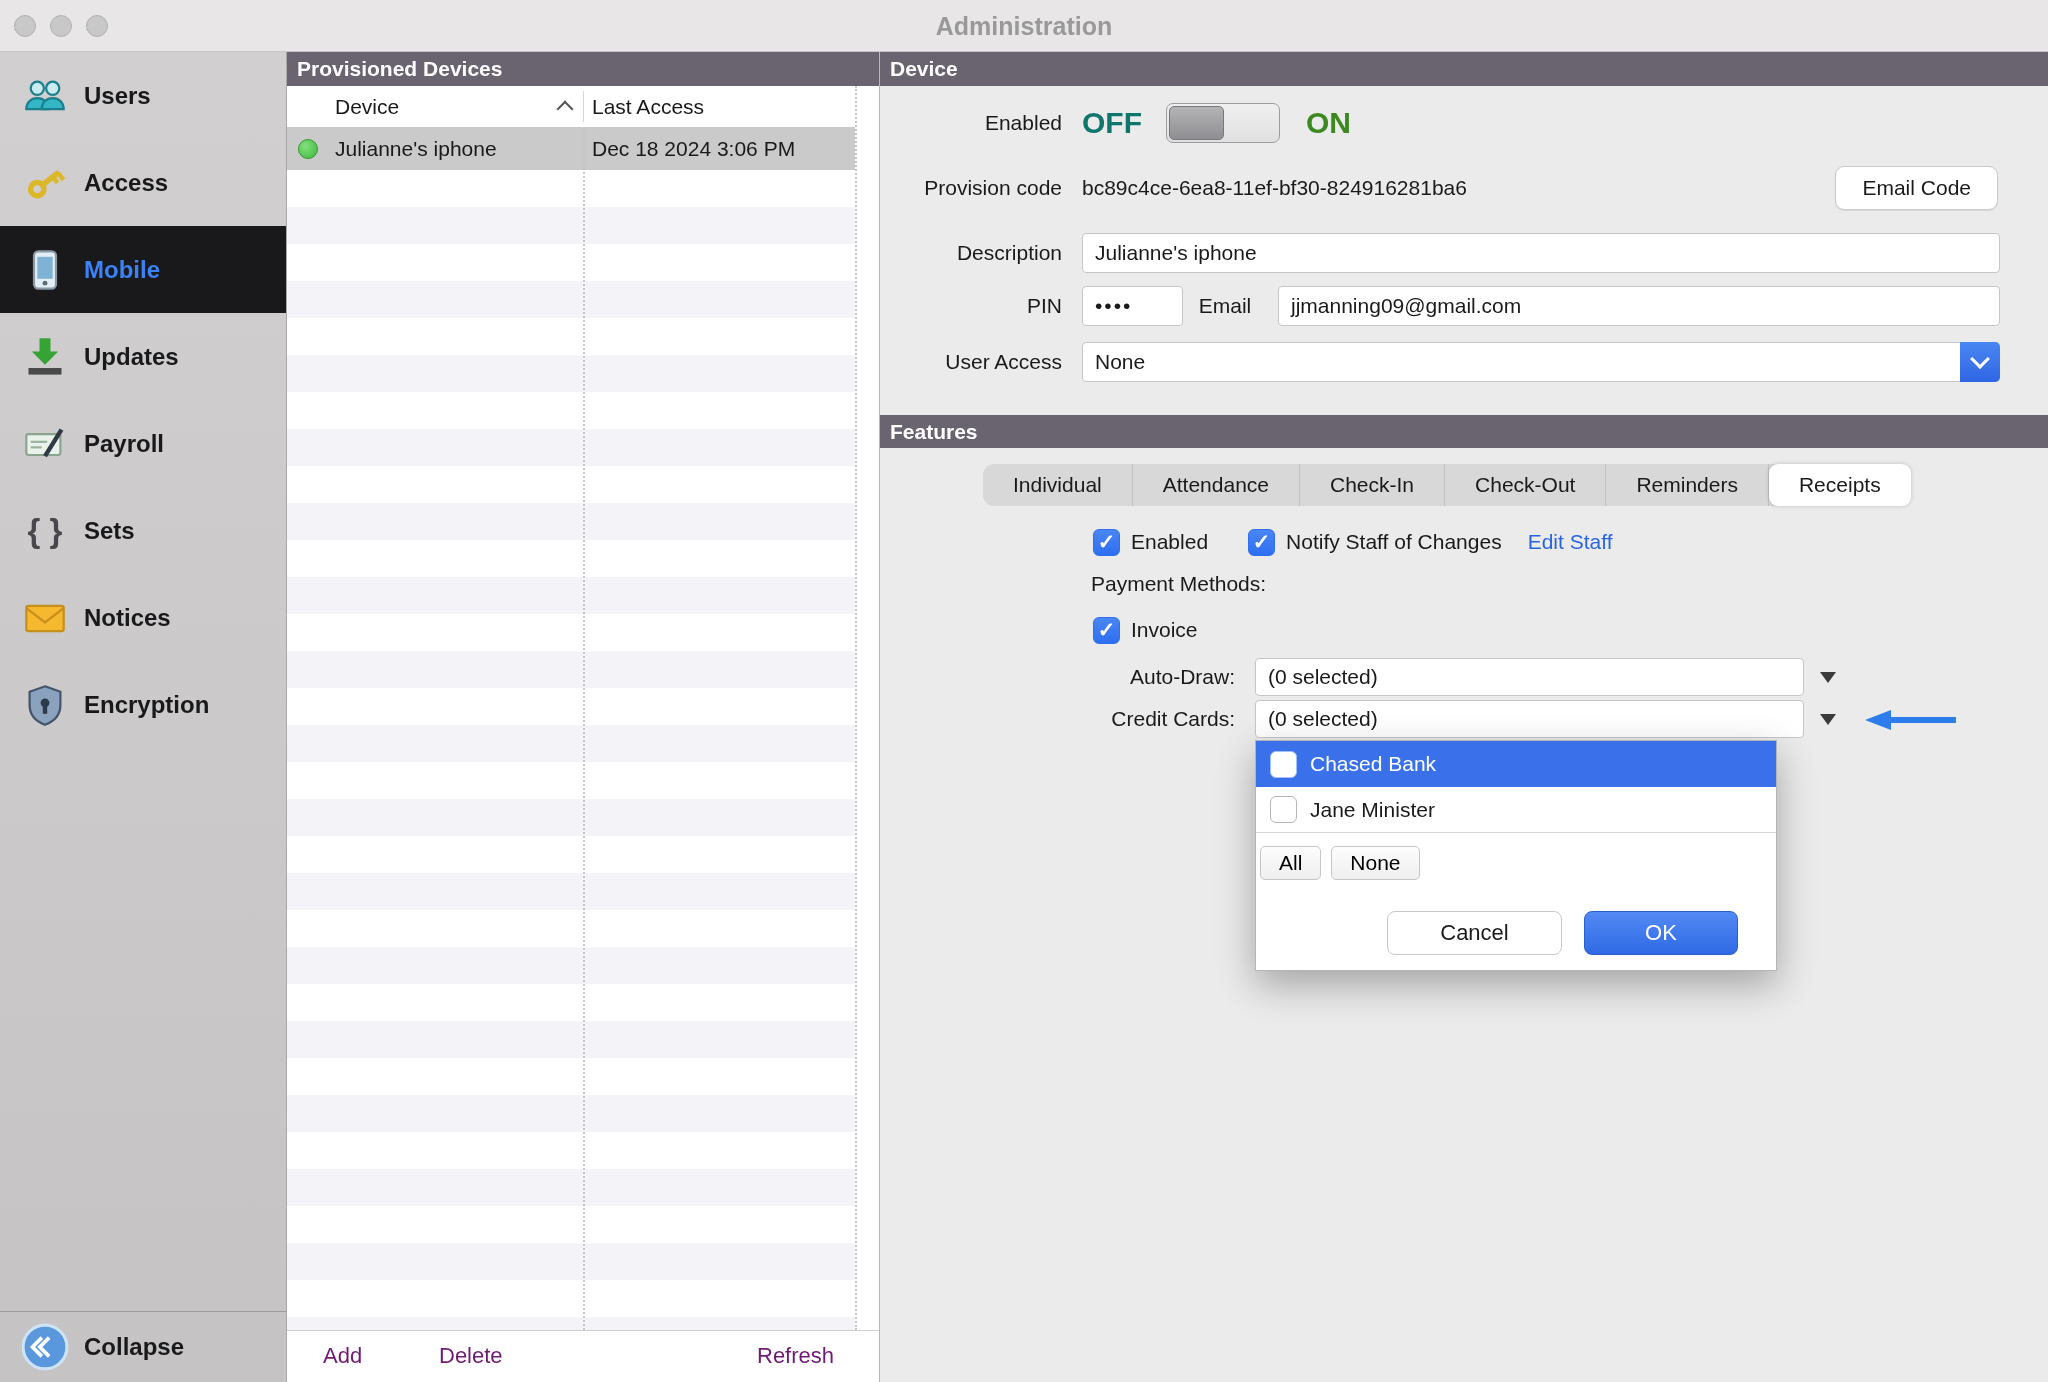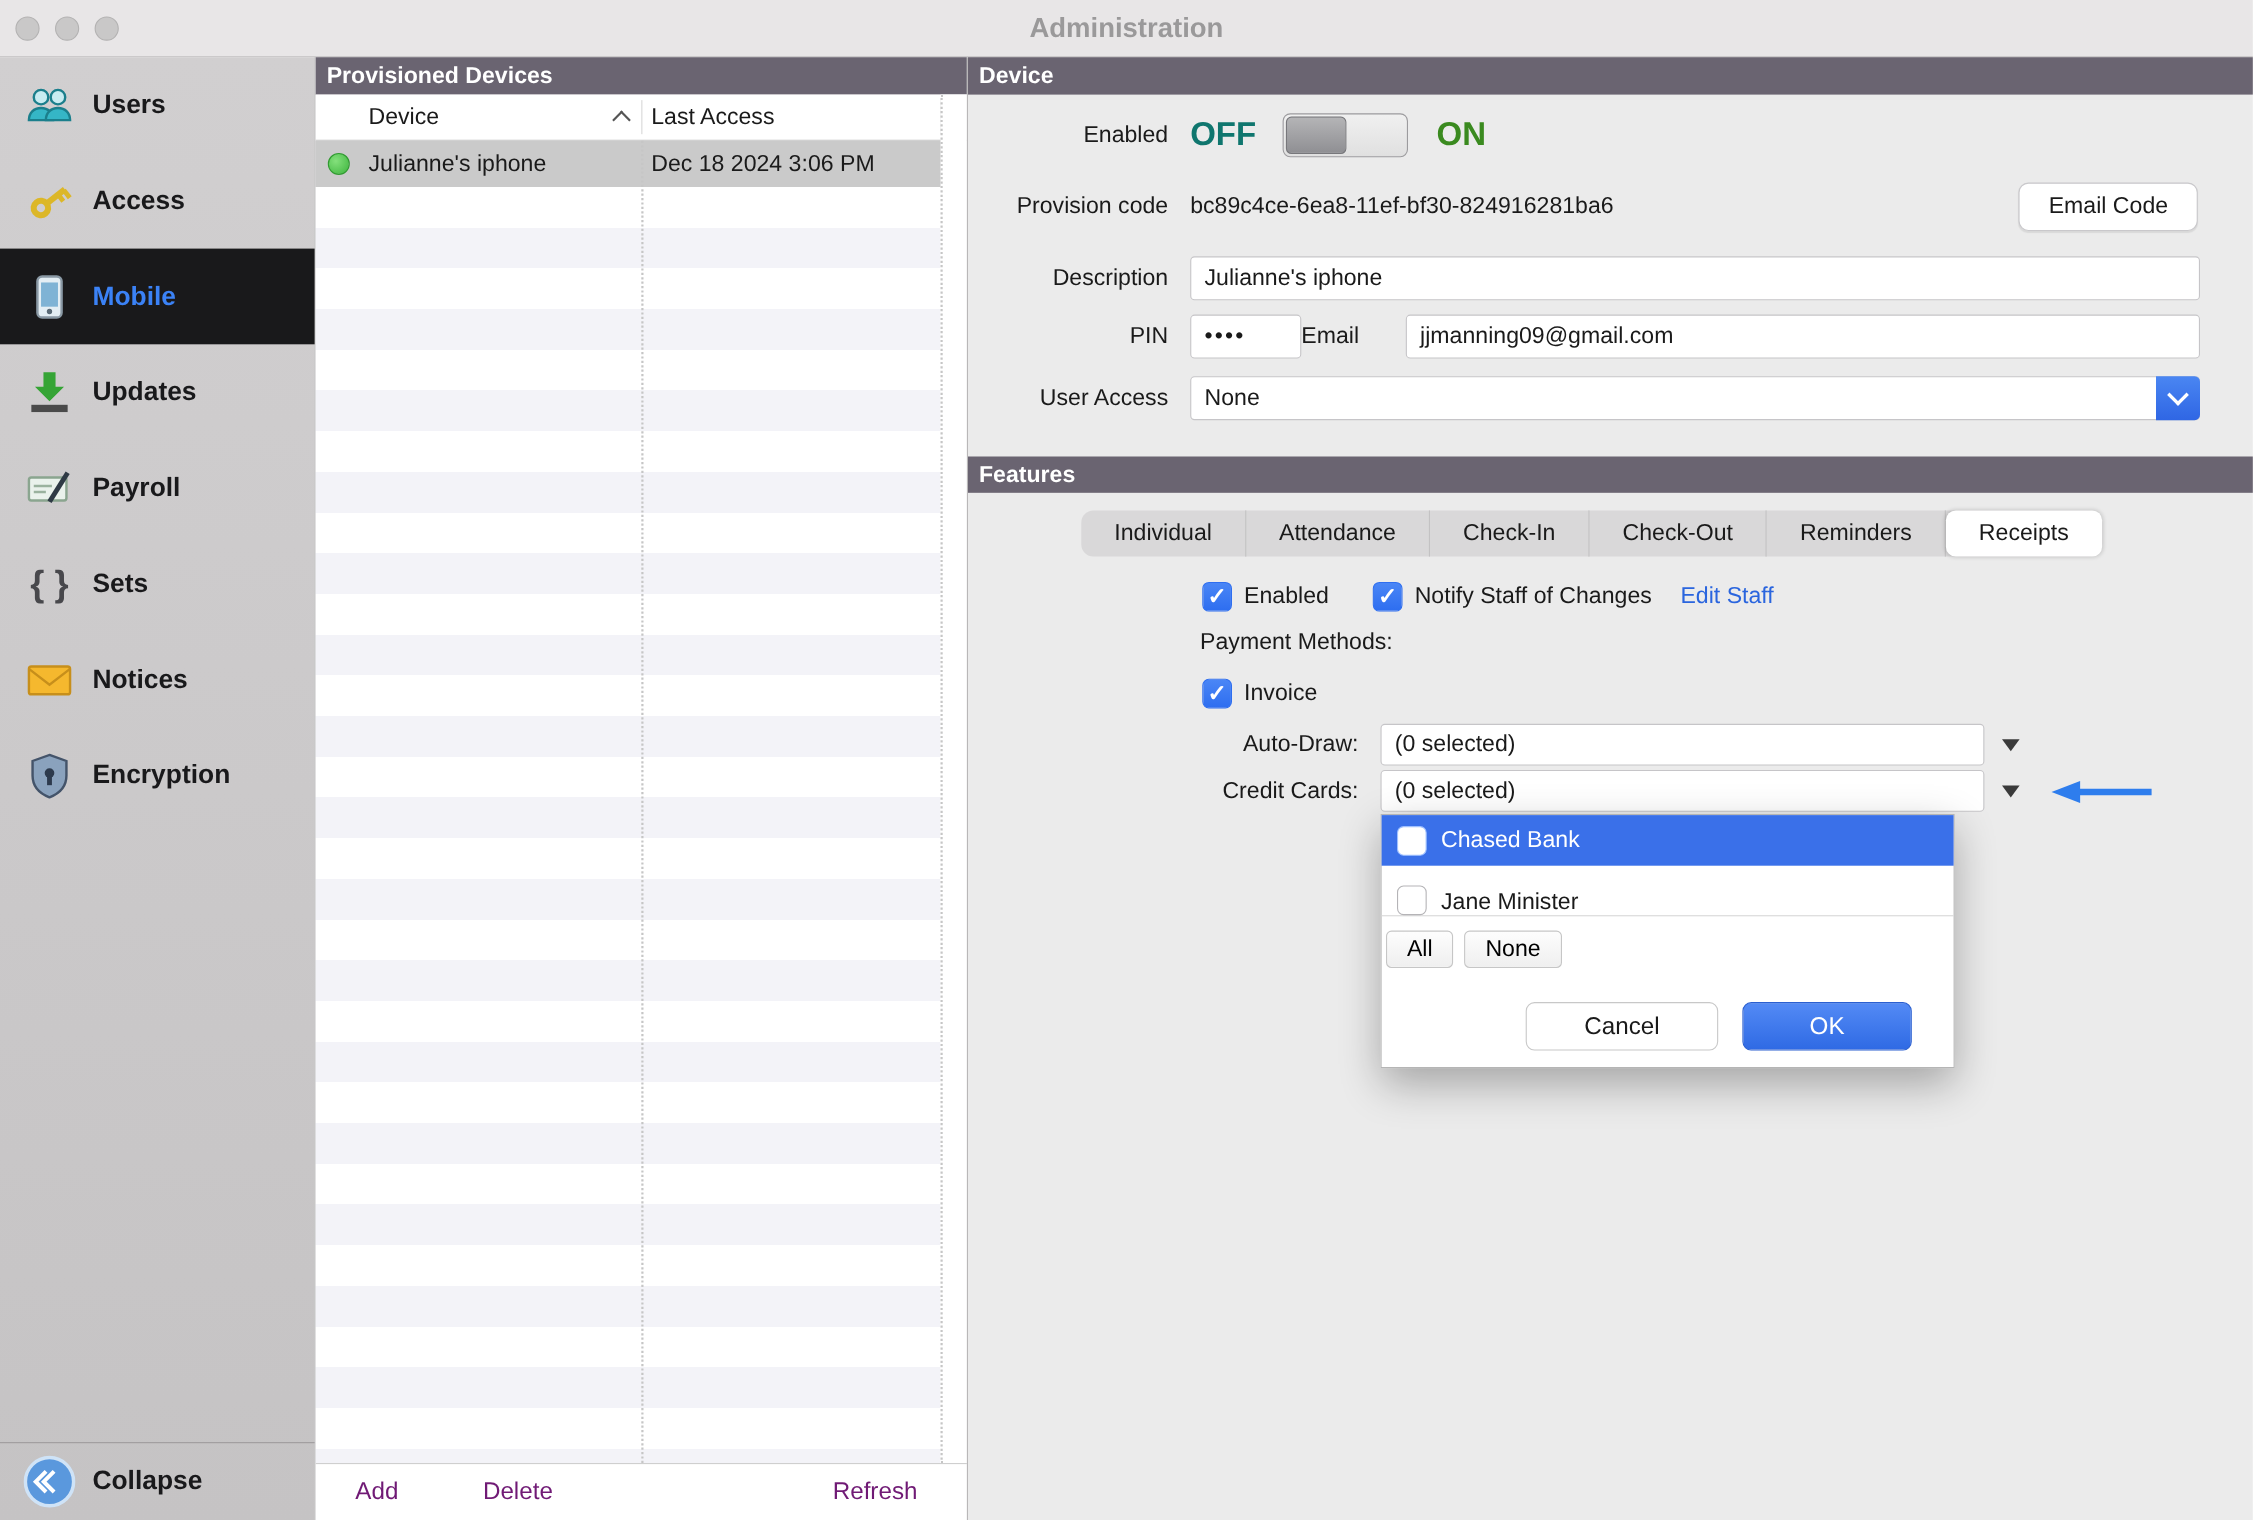"Email" .email-lbl { text-align: left -> center }
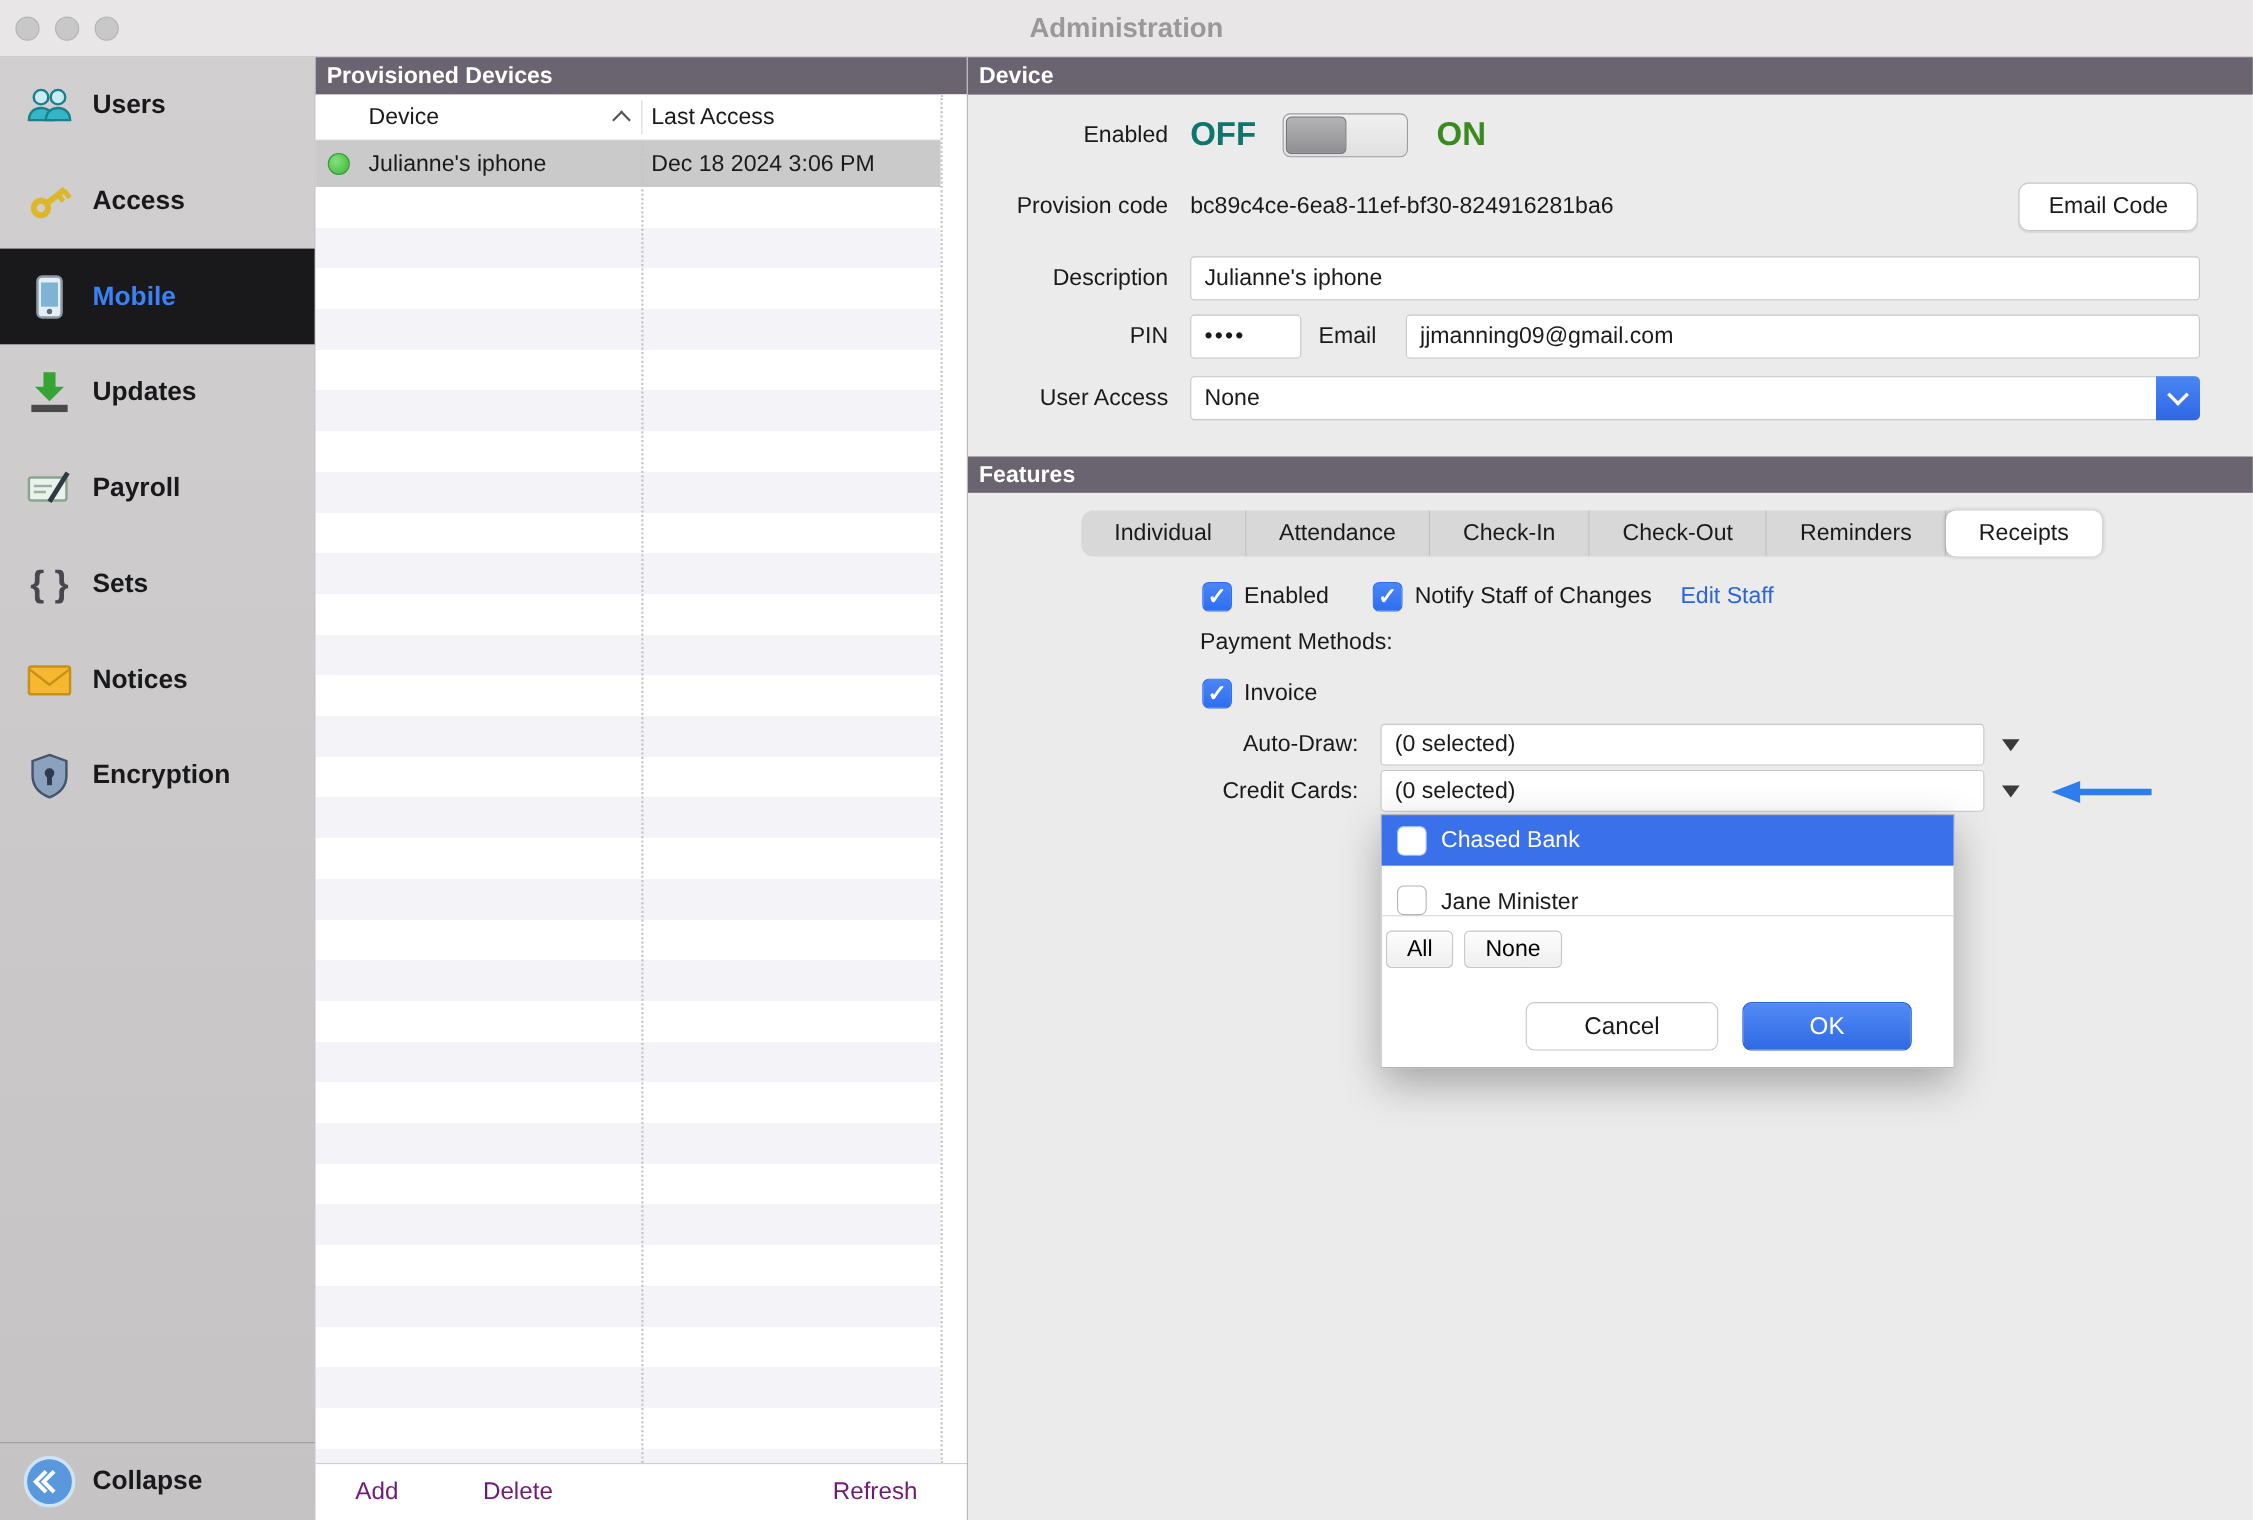"Jane Minister" .opt.row2 { align-items: flex-end -> none }
